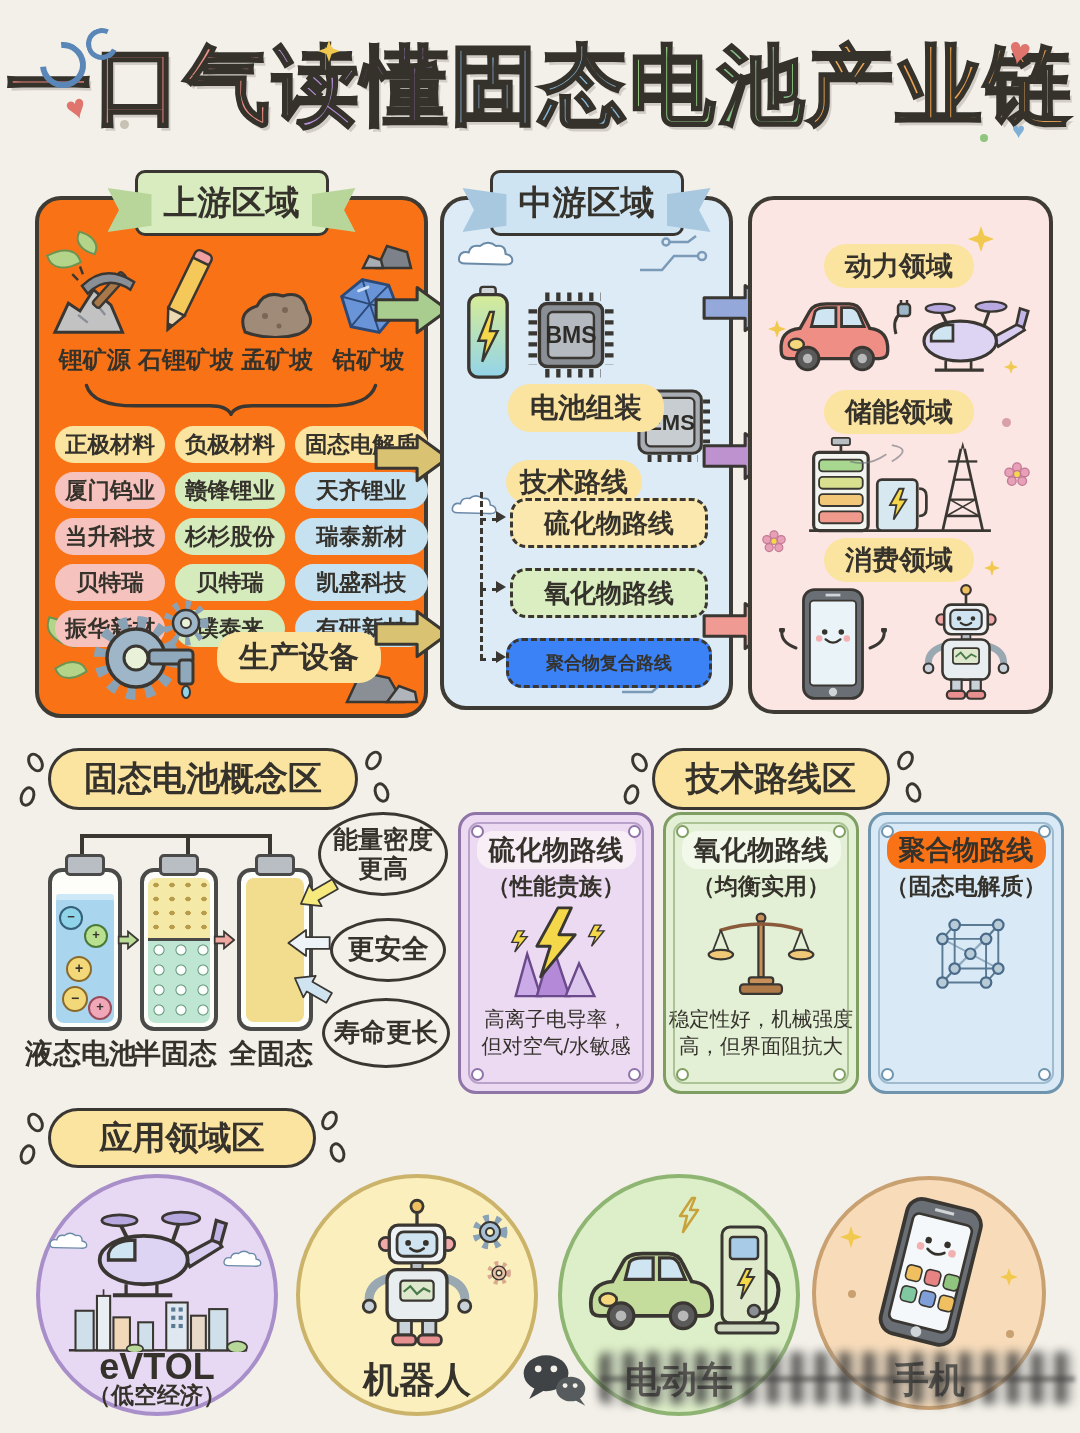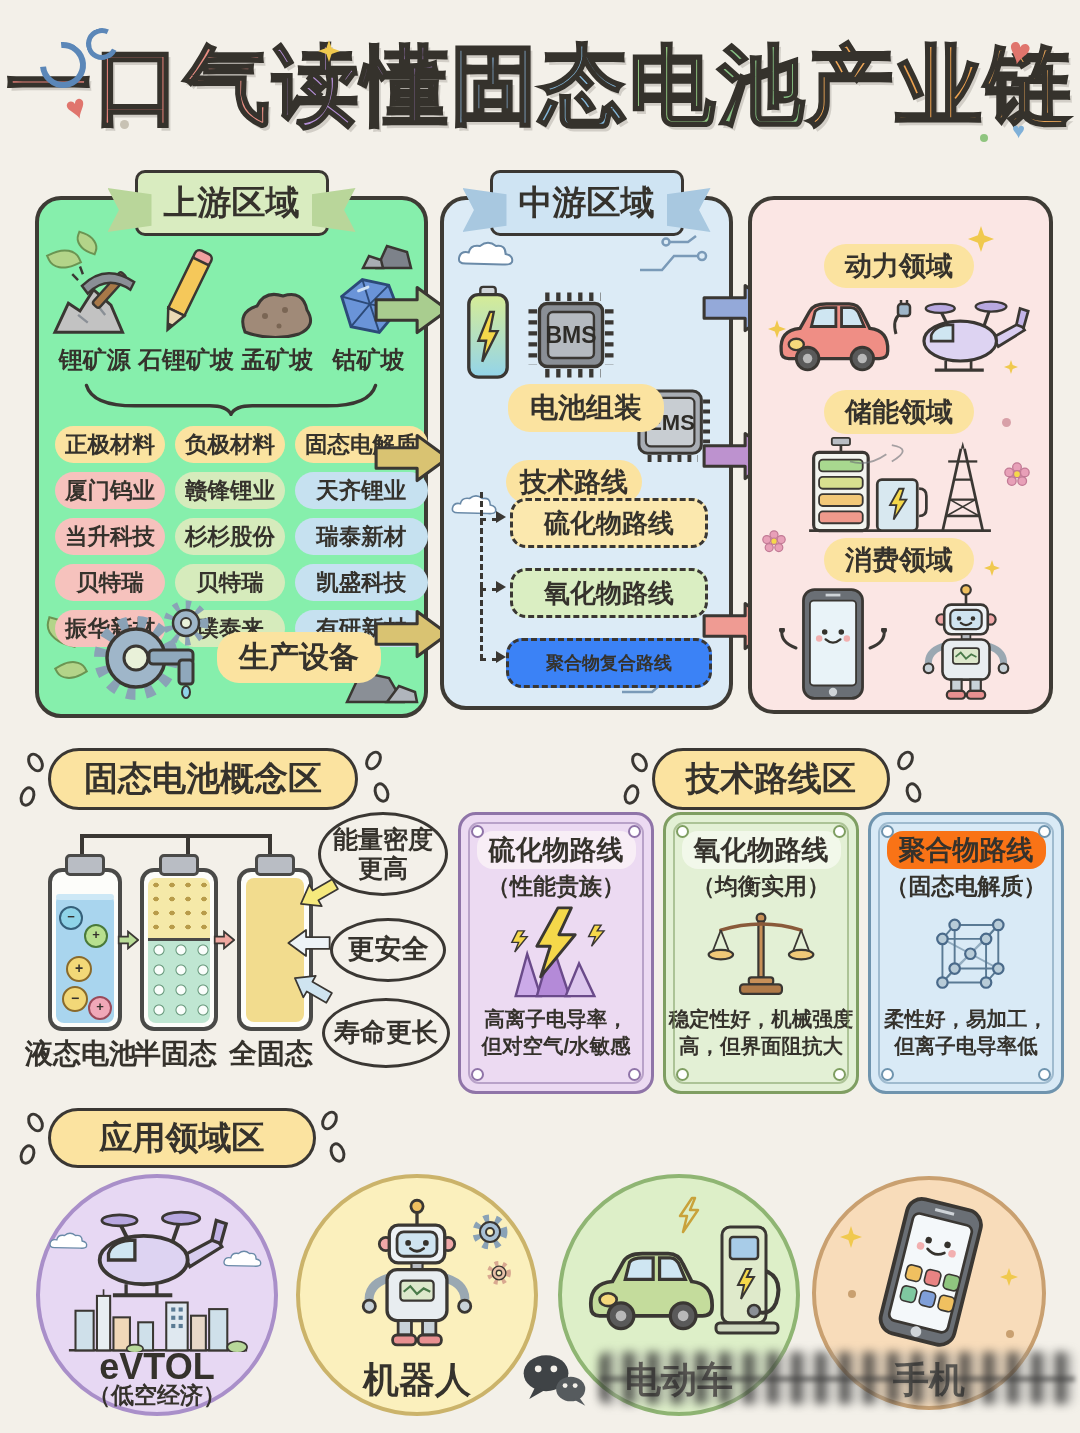"上游区域" div.panel { background: #86efac -> #f97316 }
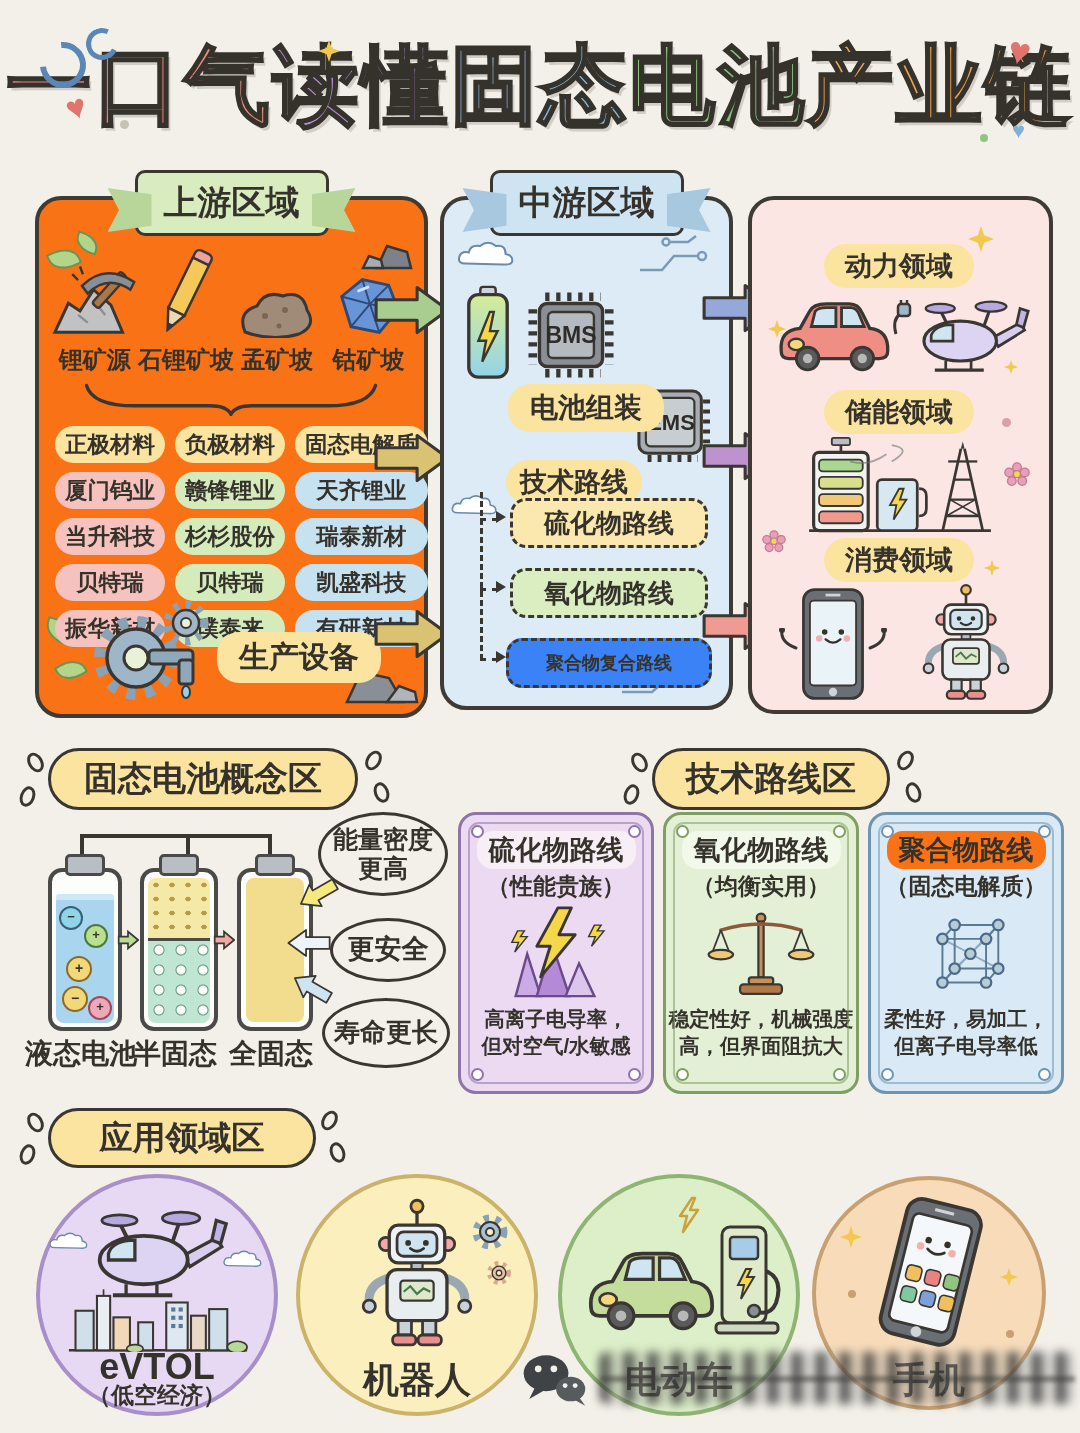"高离子电导率，" .card-desc { font-weight: 700 -> 400 }
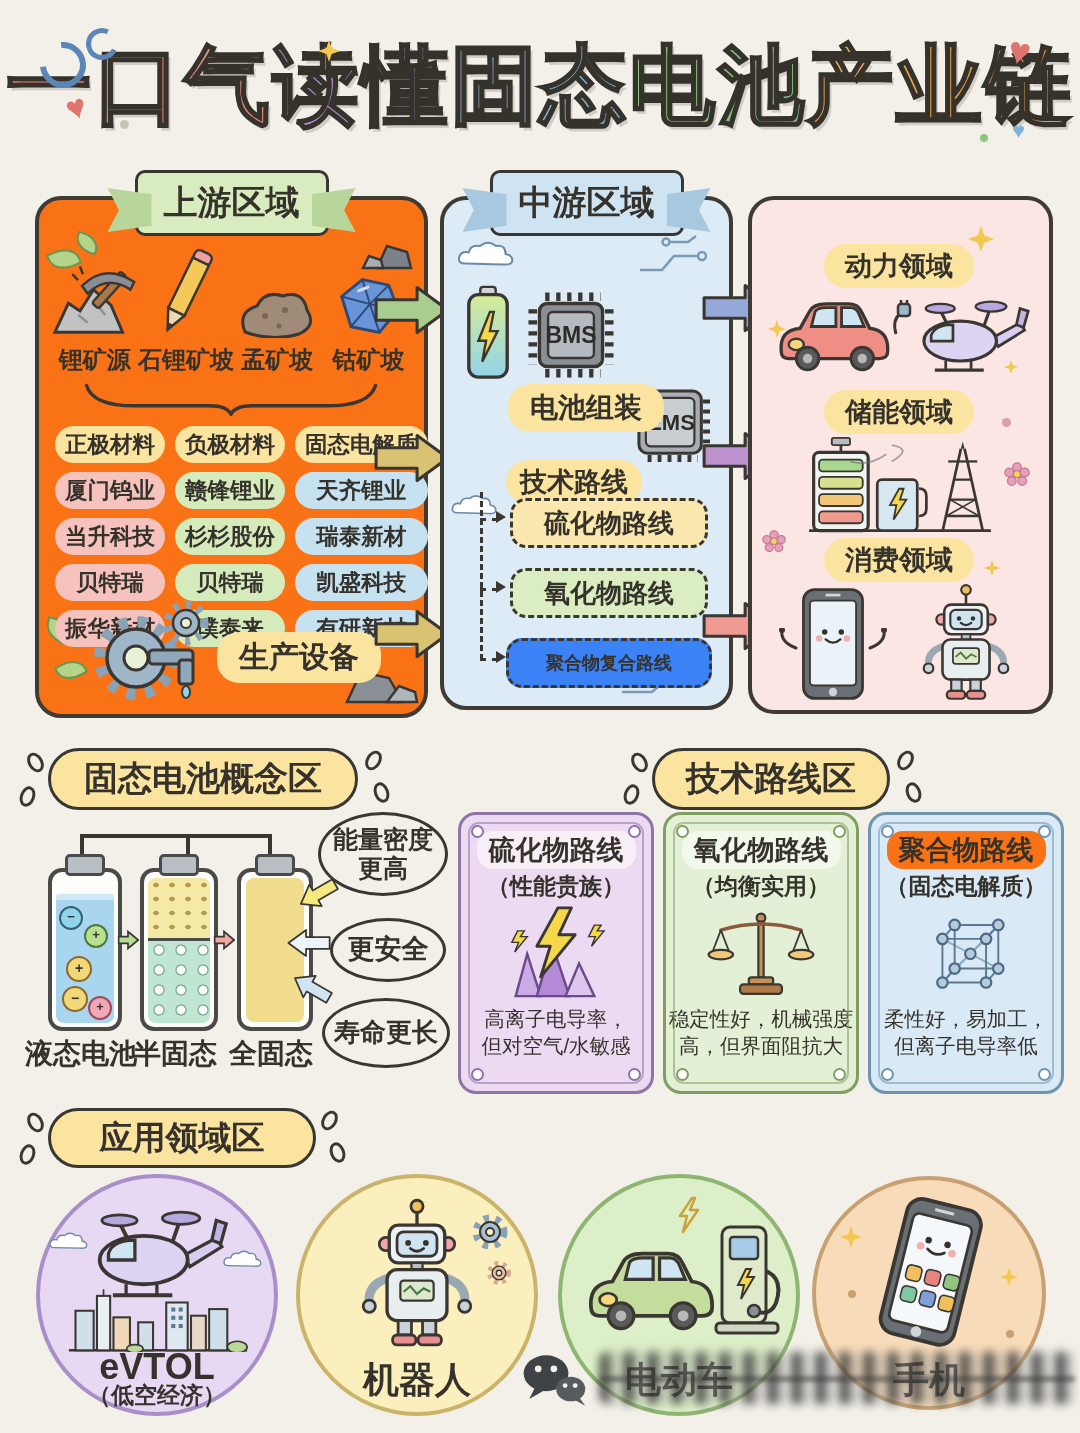"柔性好，易加工，" div.card-desc { html: <div>柔性好，易加工， 但离子电导率低</div> -> none }
